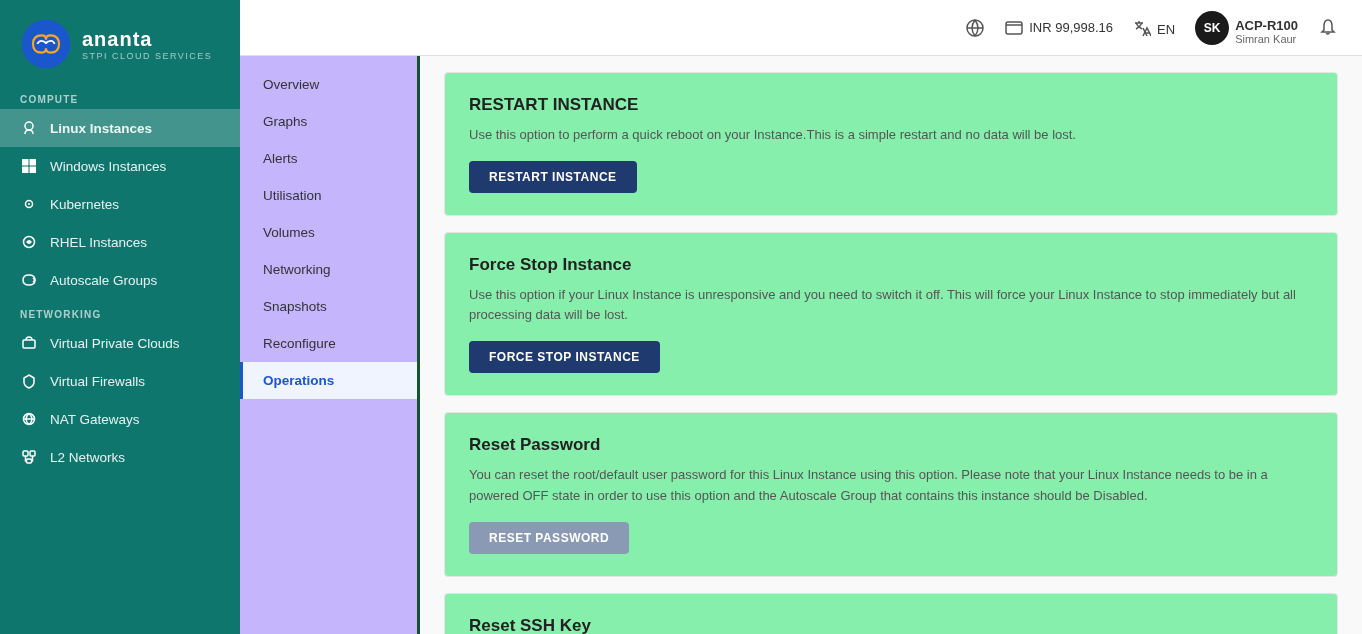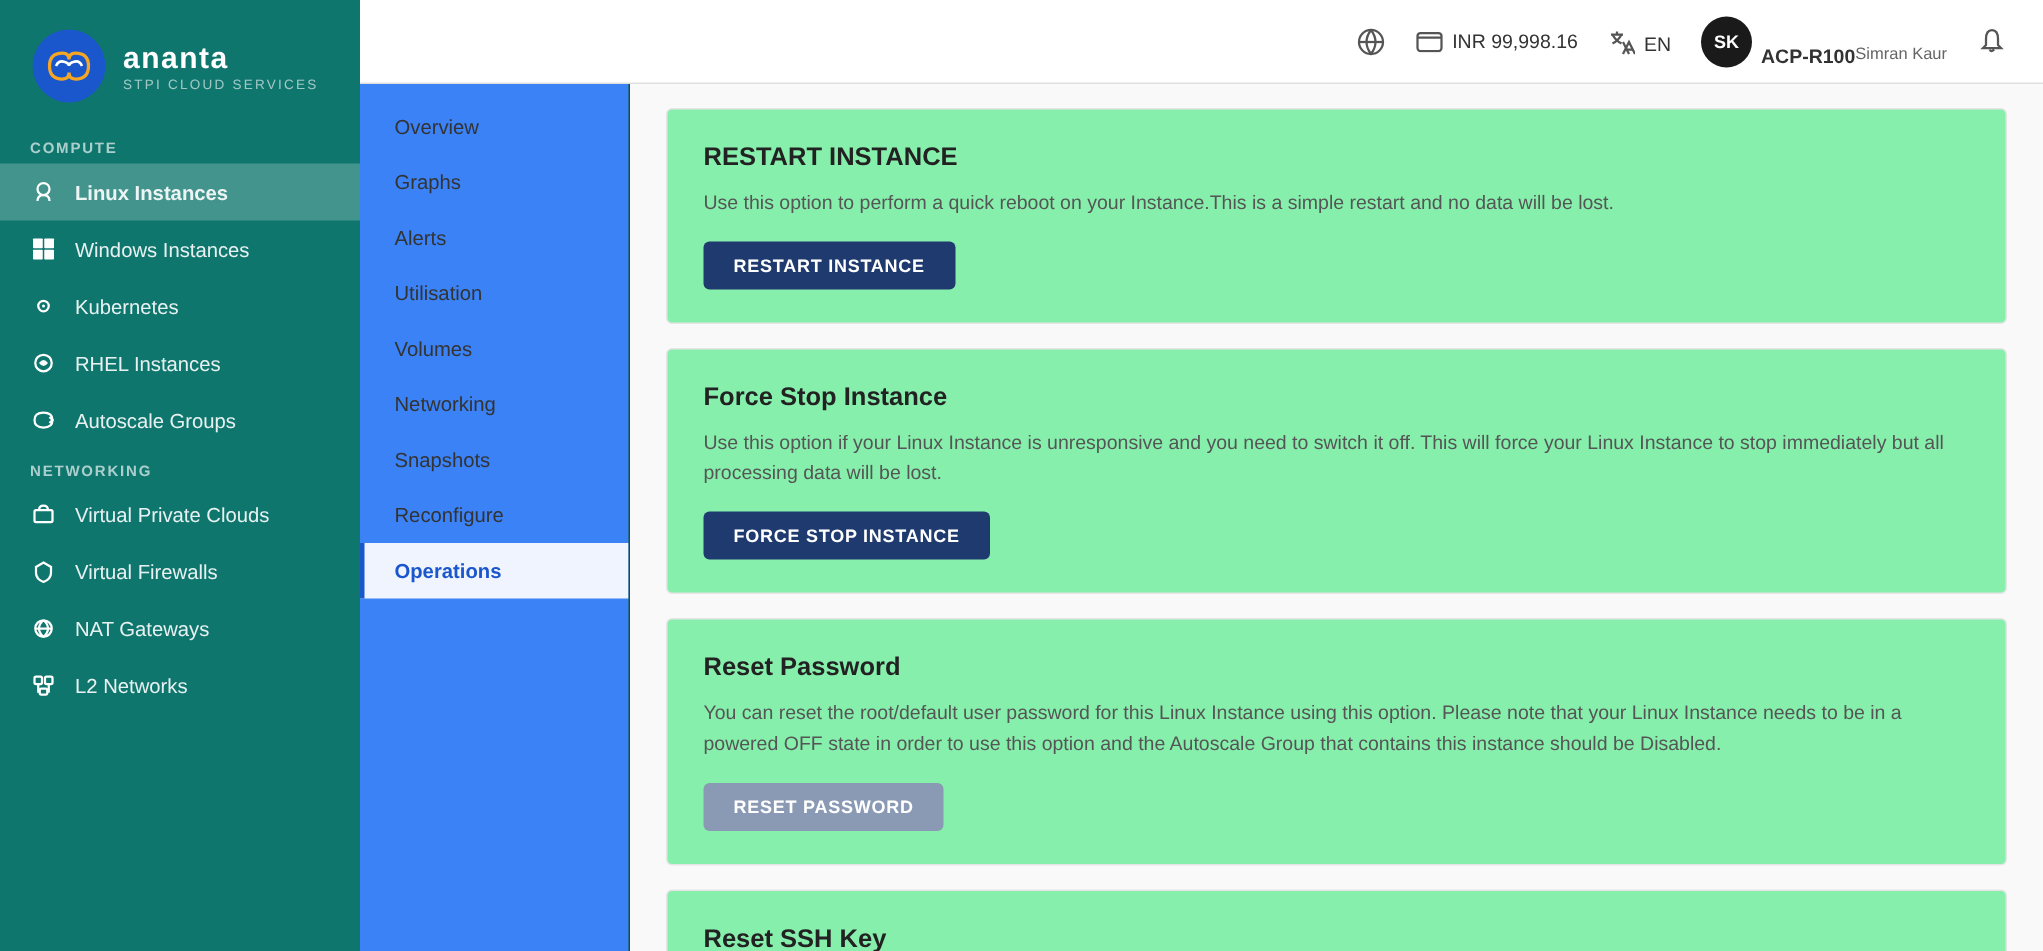"ACP-R100" .topbar-user-info { flex-direction: row -> column }
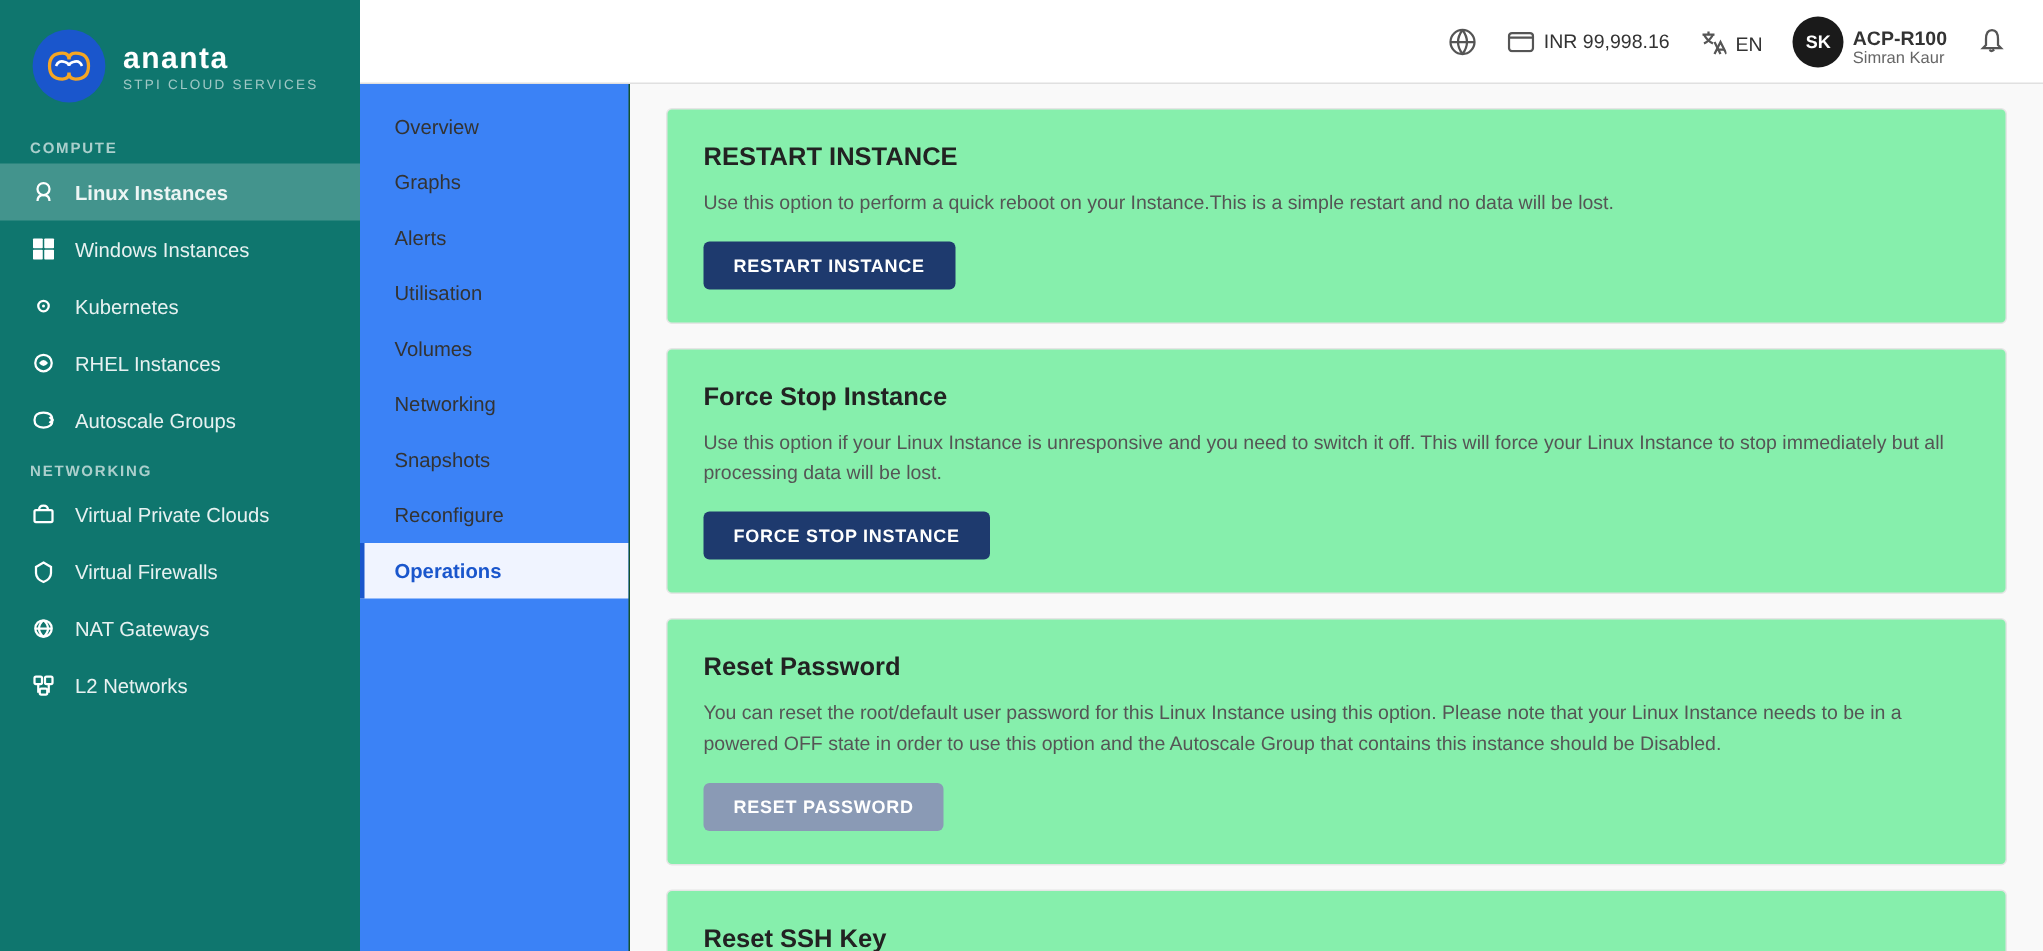"Overview" .subnav { background: #3b82f6 -> #c4b5fd; border-right: 1px solid #14532d -> 3px solid #14532d }
